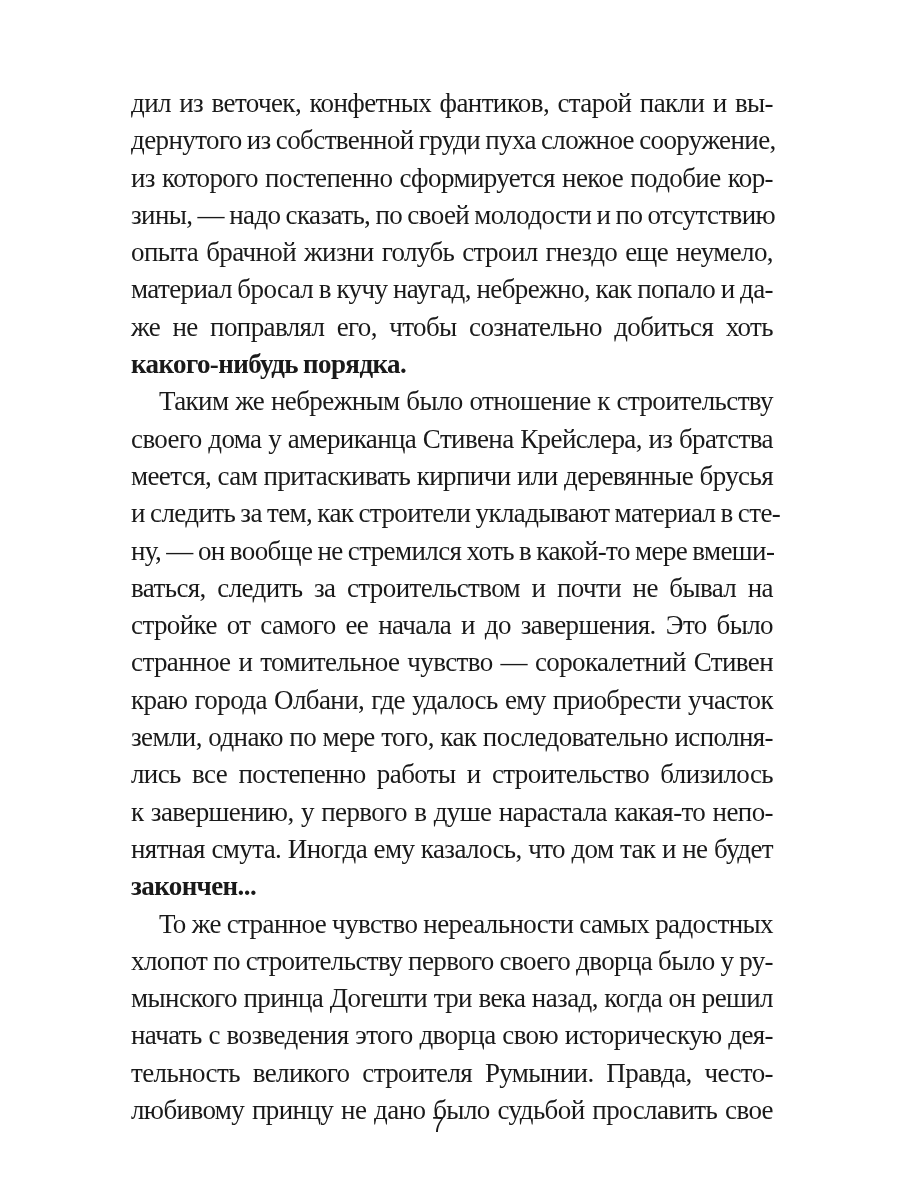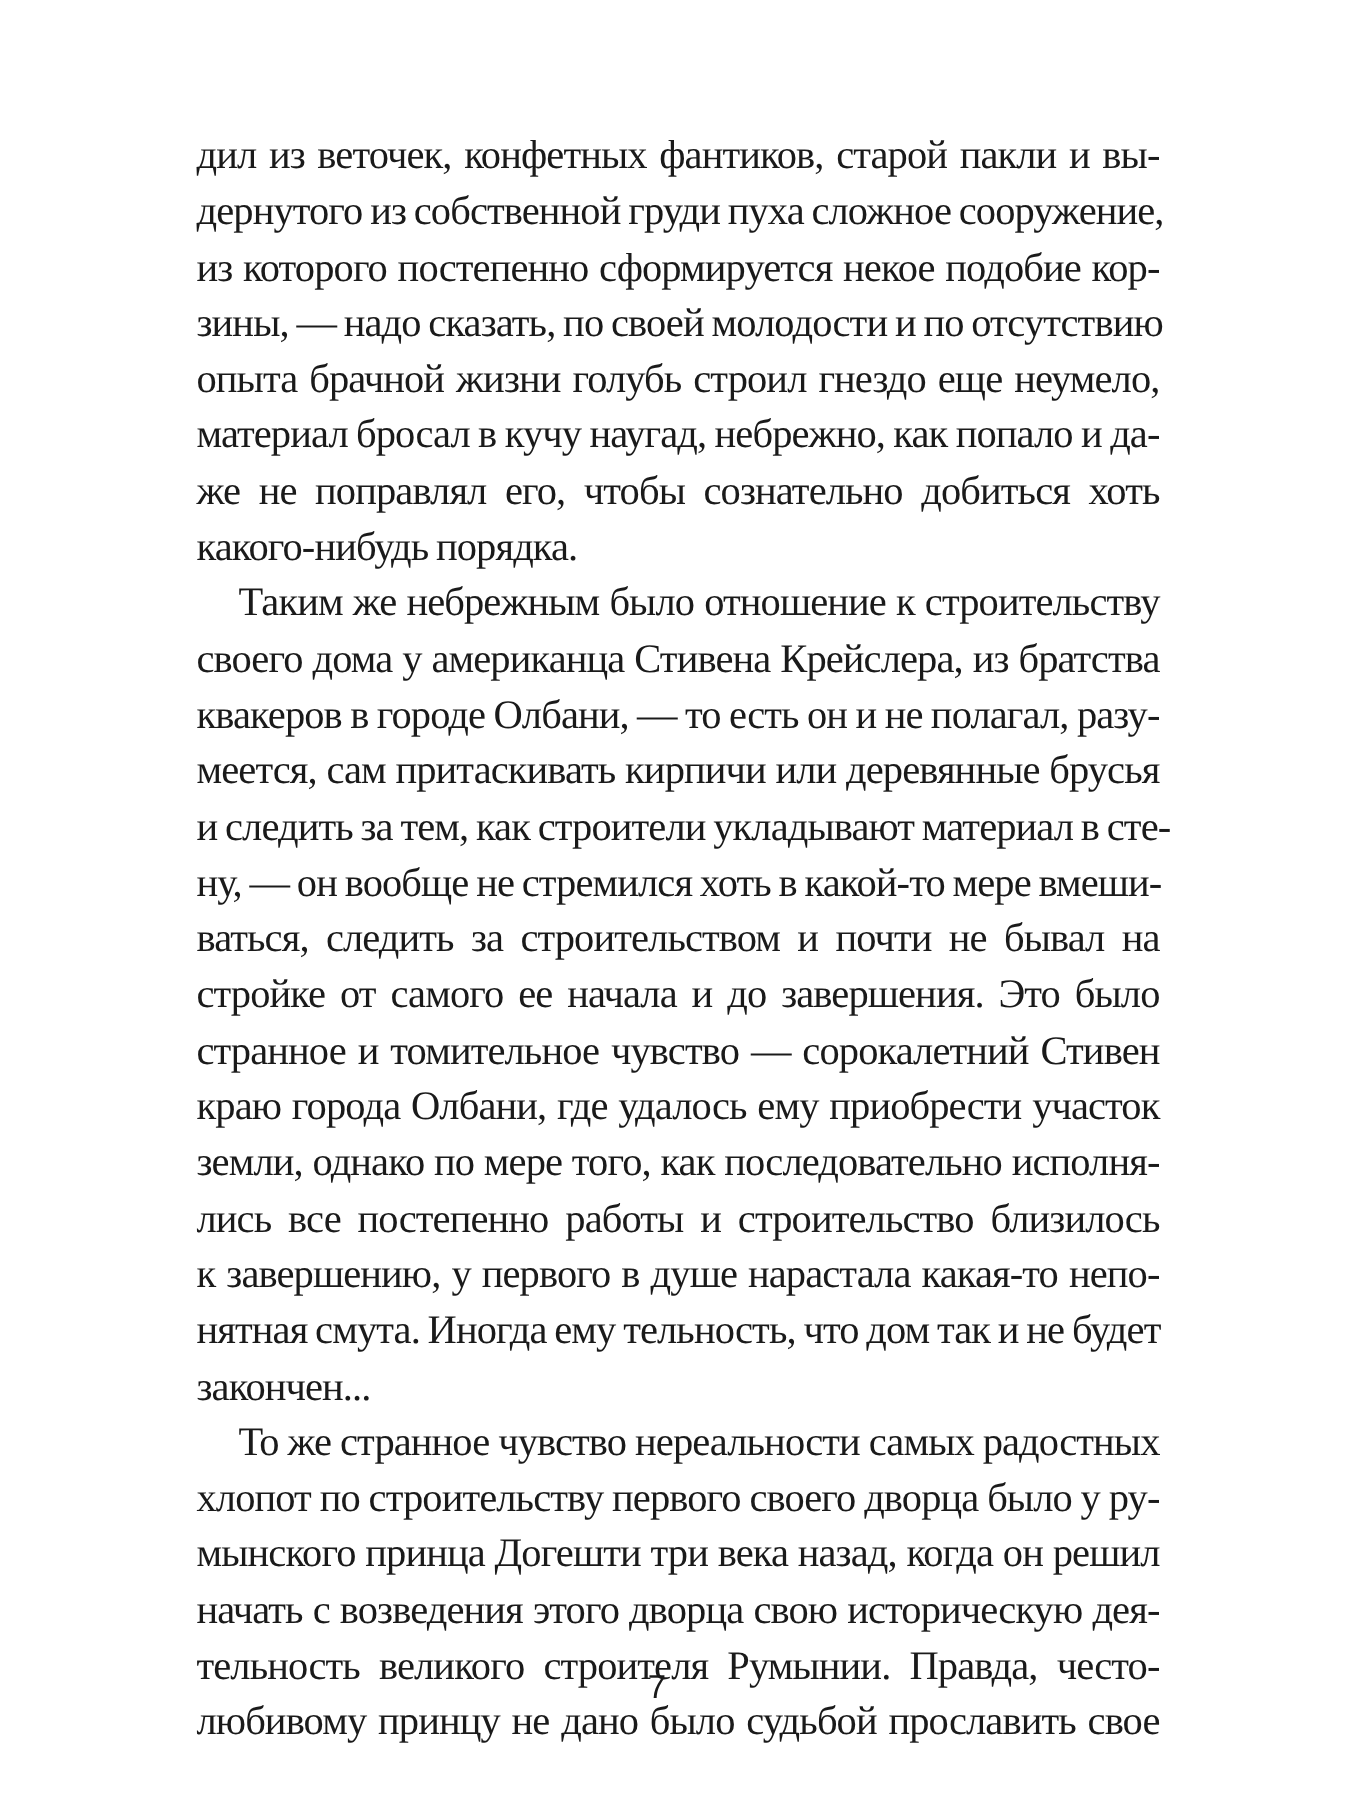"какого-нибудь порядка." .line.last { font-weight: none -> bold }
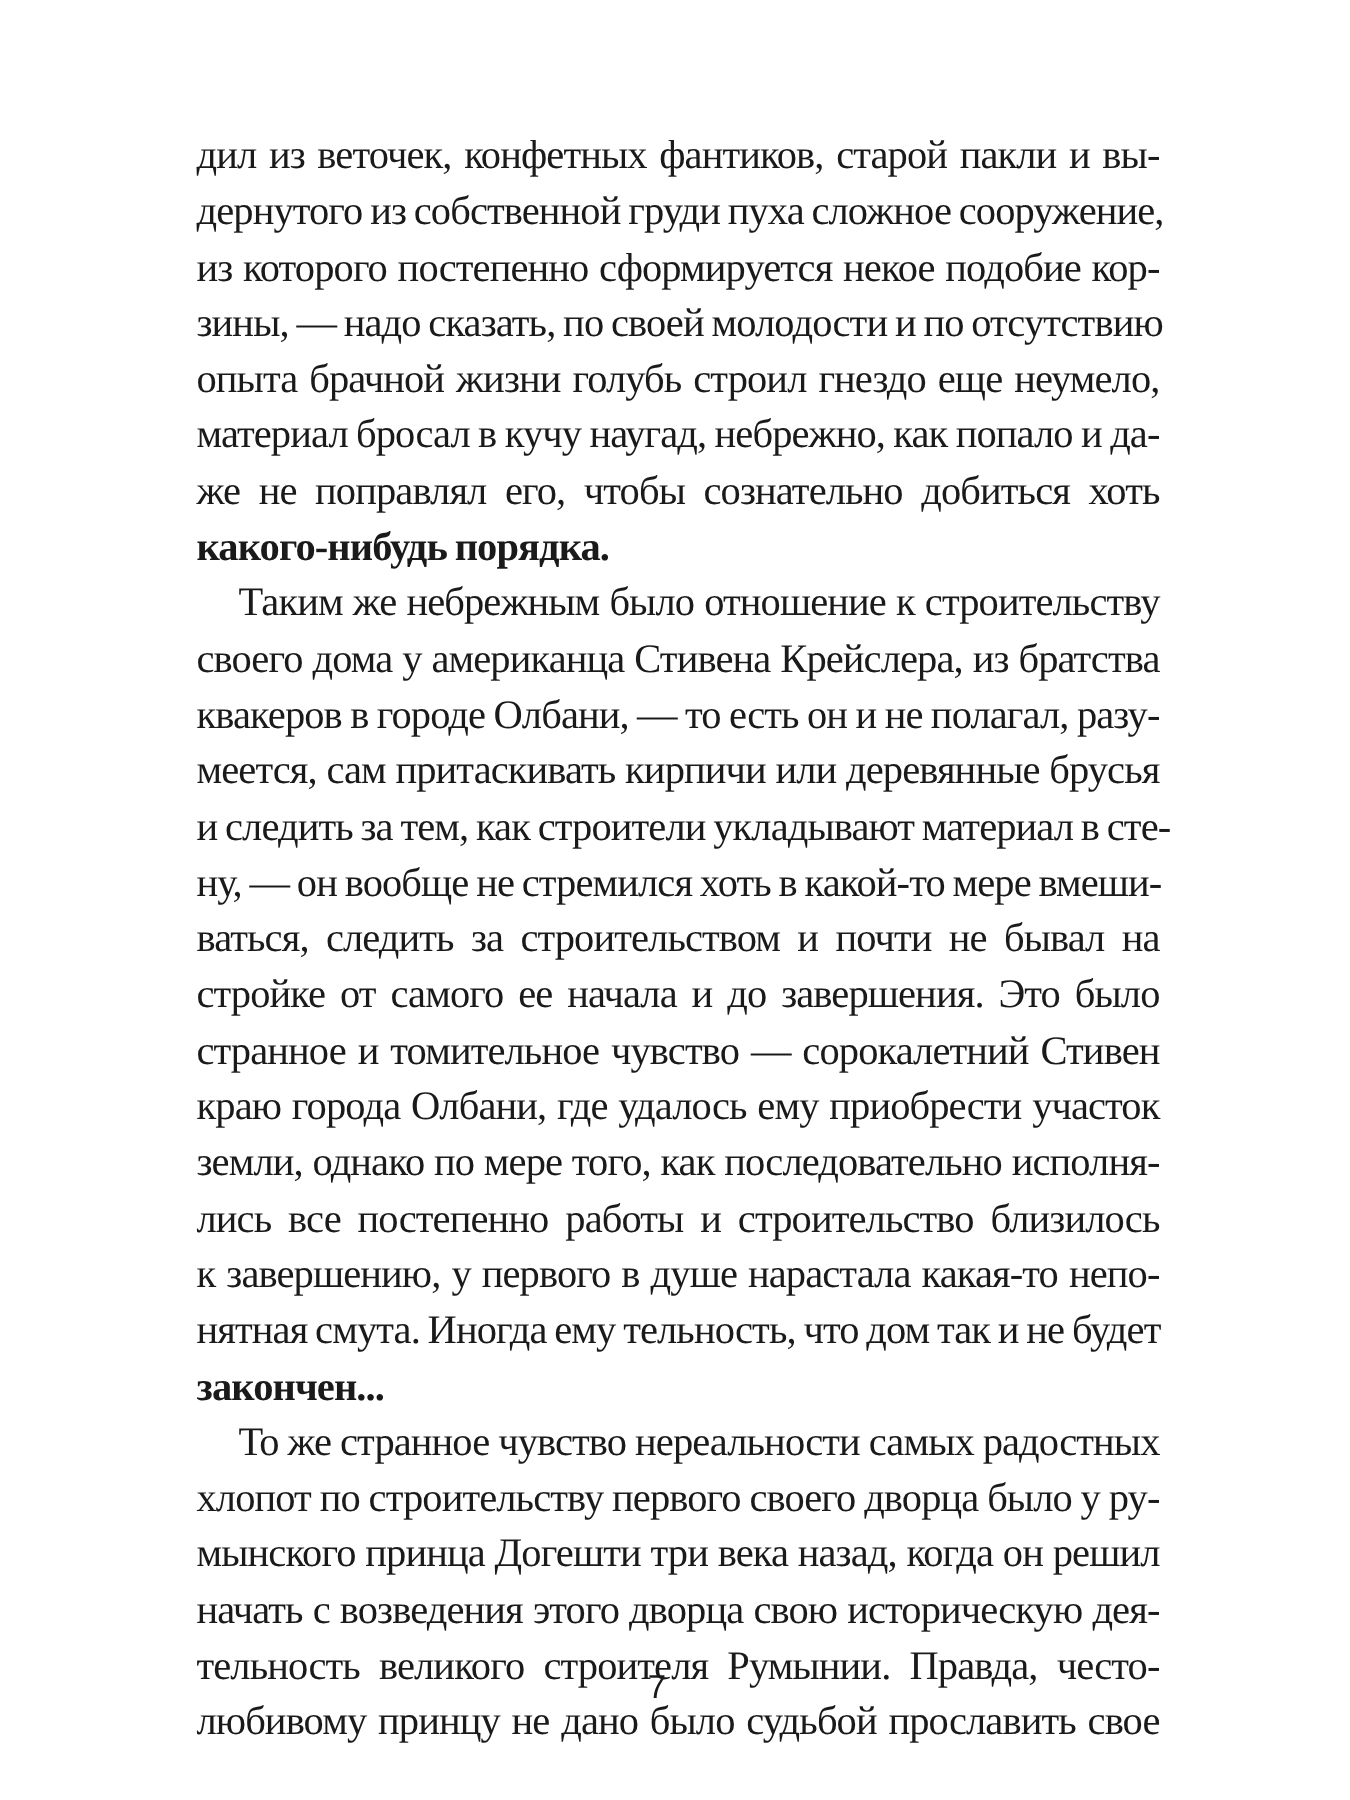"квакеров в городе Олбани, —" div.line { html: <div>квакеров в городе Олбани, — то есть он и не полагал, разу-</div> -> none }
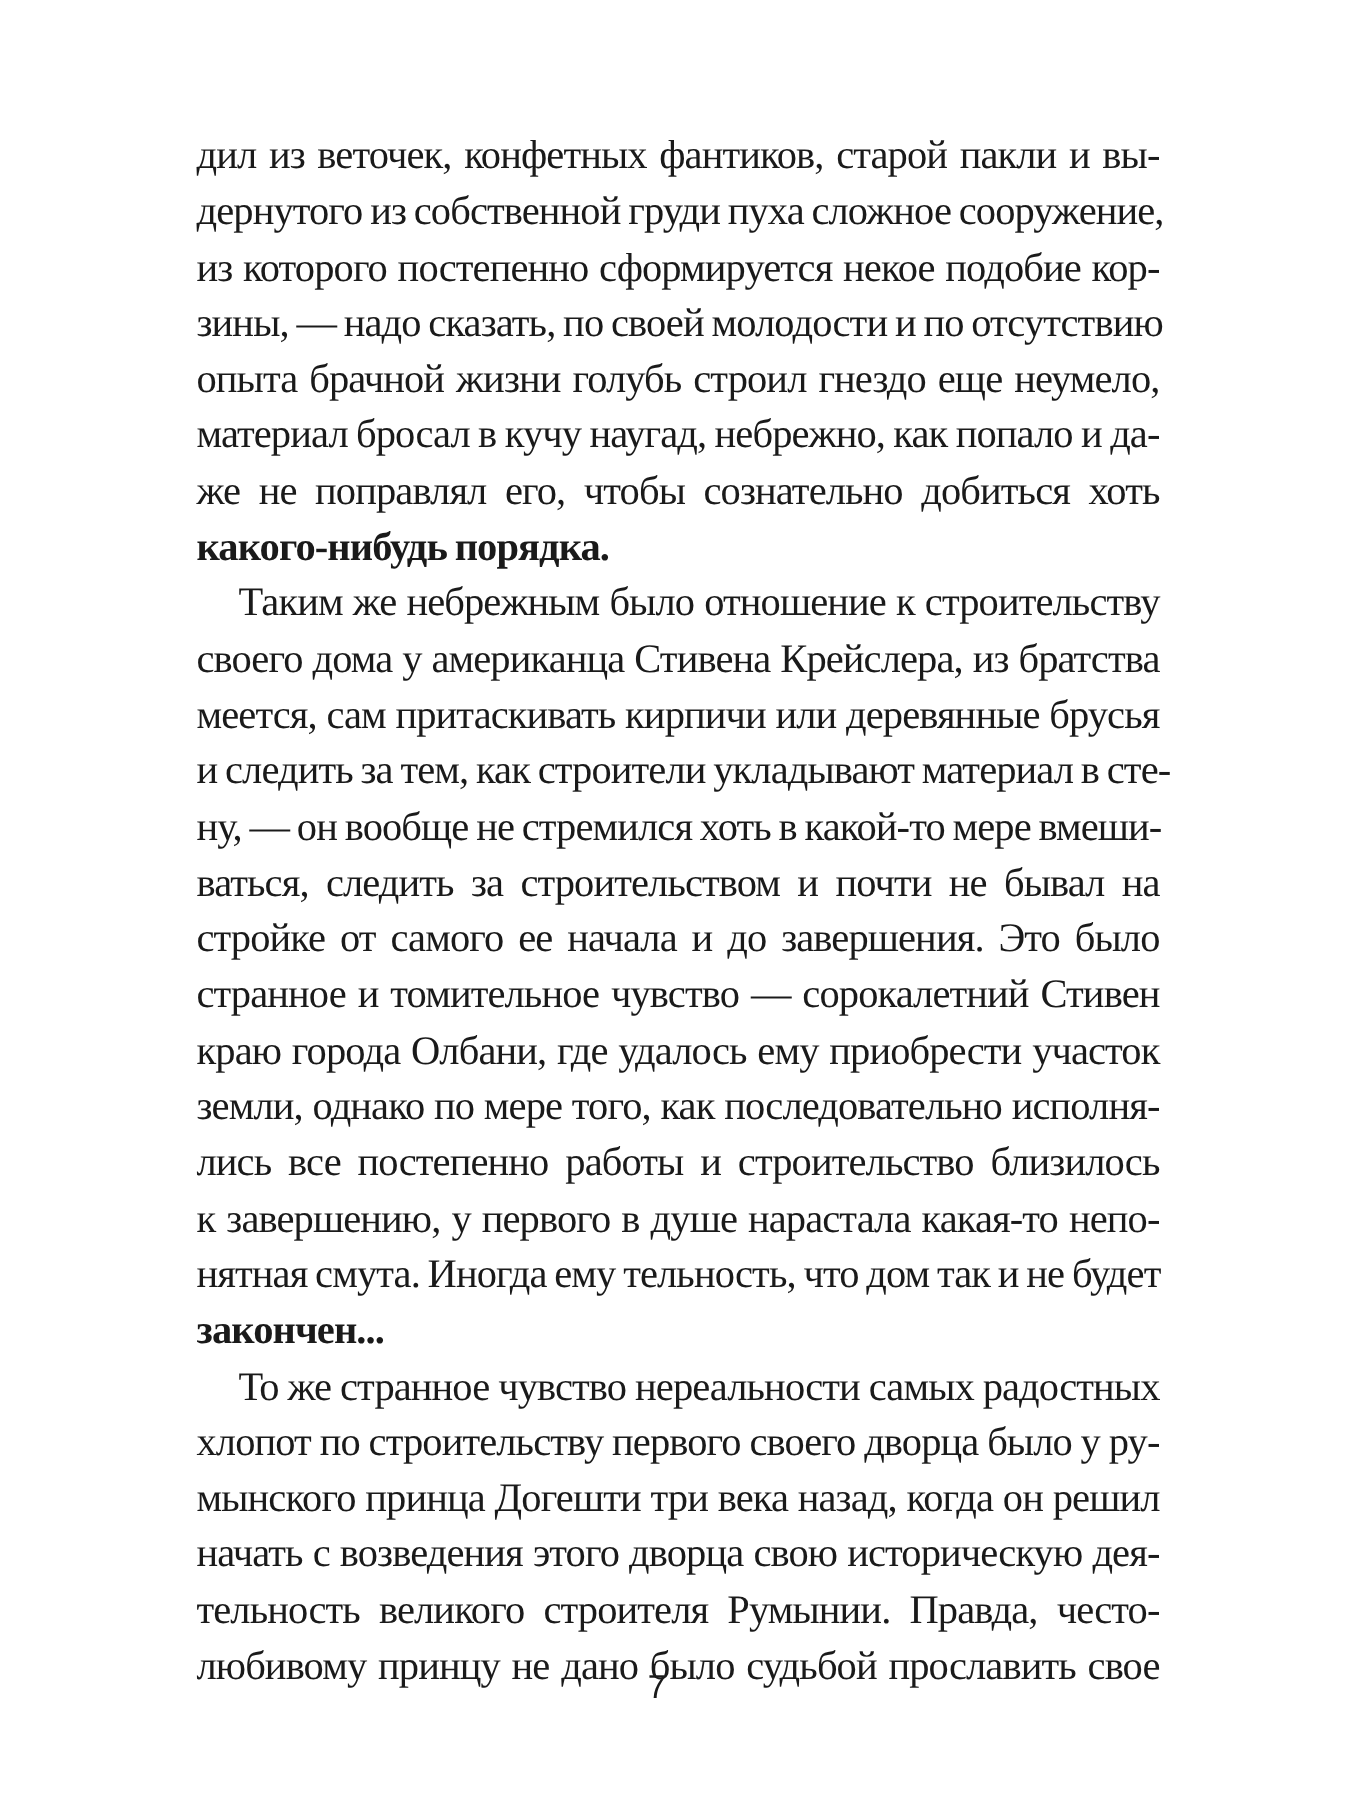"нятная смута. Иногда ему тельность," div.line { text: тельность -> казалось }
